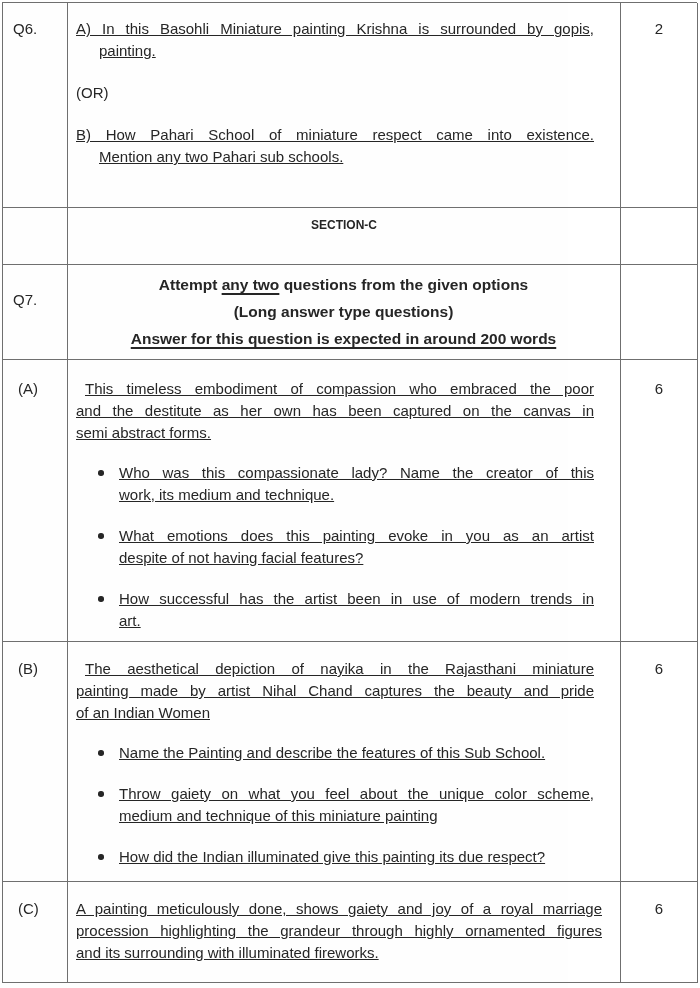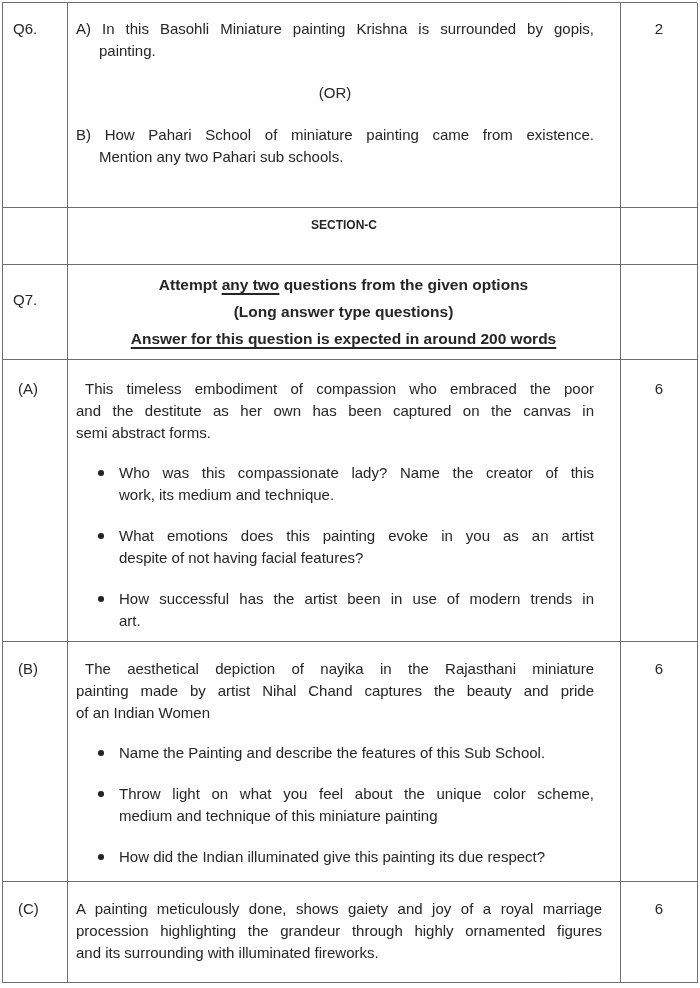"A) In this Basohli Miniature" .jp .ln { text-decoration: none -> underline }
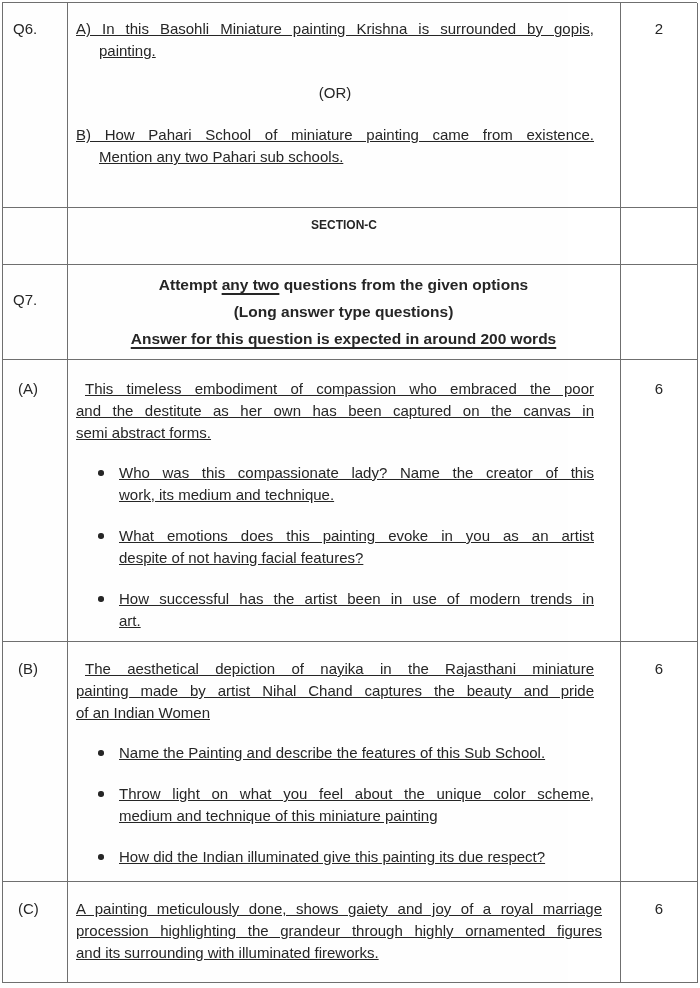"(OR)" .or-line { text-align: center -> left }
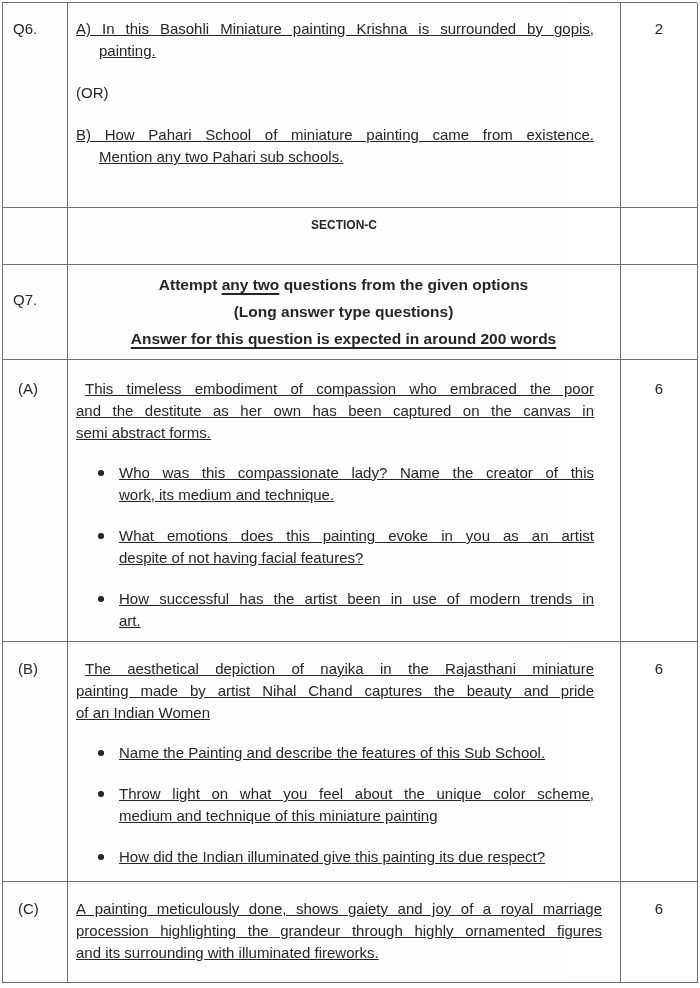"B) How Pahari School of" div.ln { text: painting came from -> respect came into }
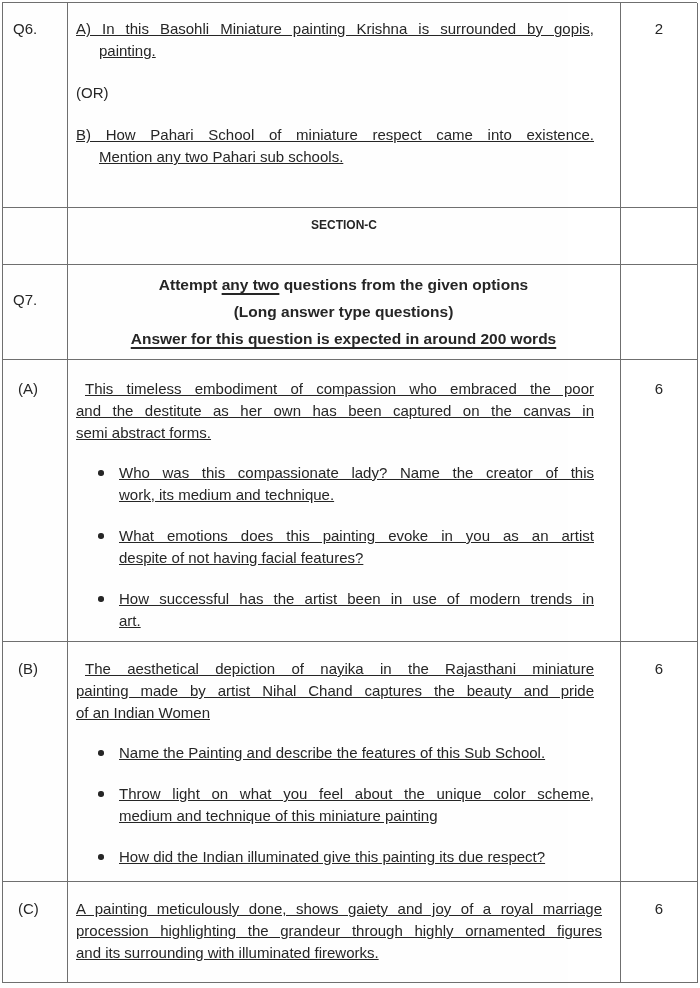"Throw light on what you" div.ln { text: light -> gaiety }
